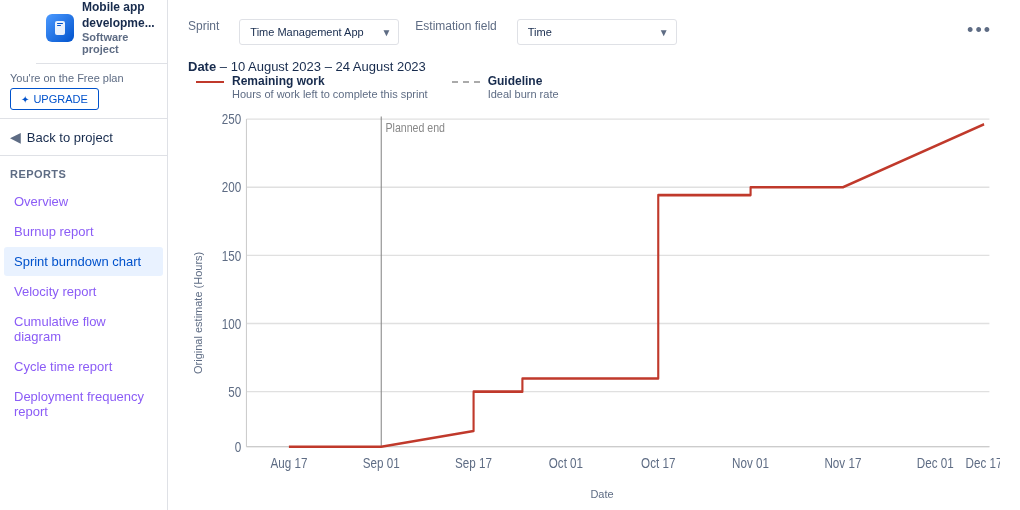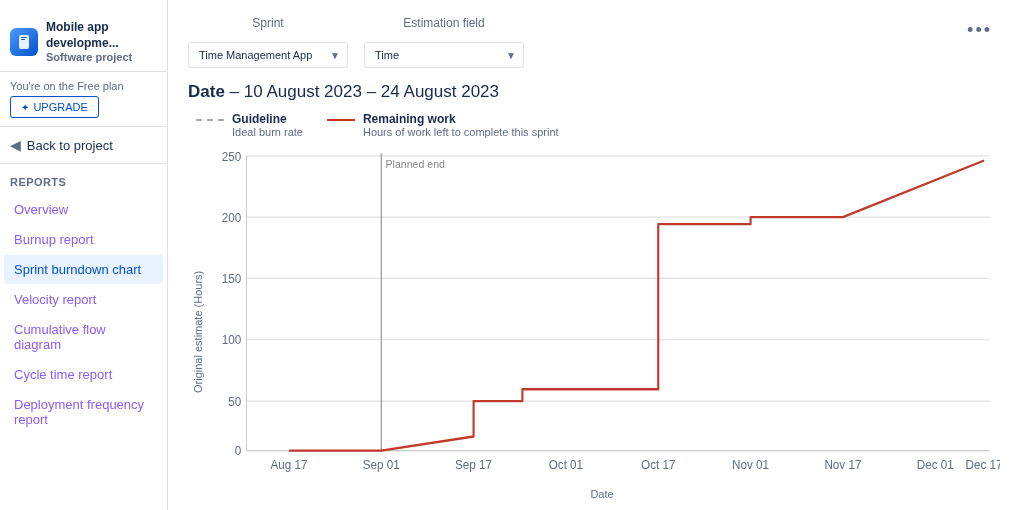"Mobile app developme..." .sidebar-header { margin-left: none -> 36px; padding: 20px 10px 8px 10px -> 0 10px 8px 10px }
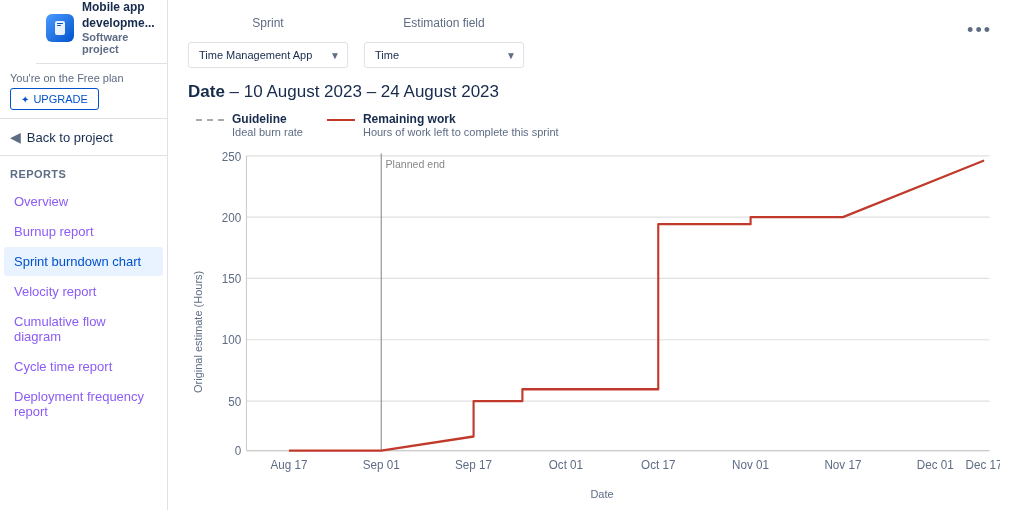"Sprint" .field-group { align-items: center -> none; flex-direction: column -> row; gap: 12px -> 20px }
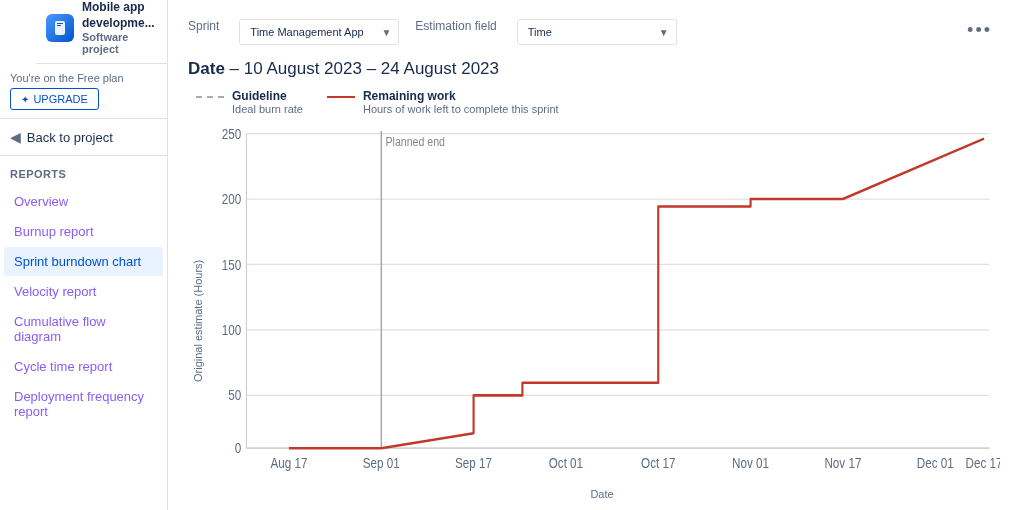"Date – 10 August 2023" .date-row { font-size: 17px -> 13px; margin-bottom: 10px -> none }
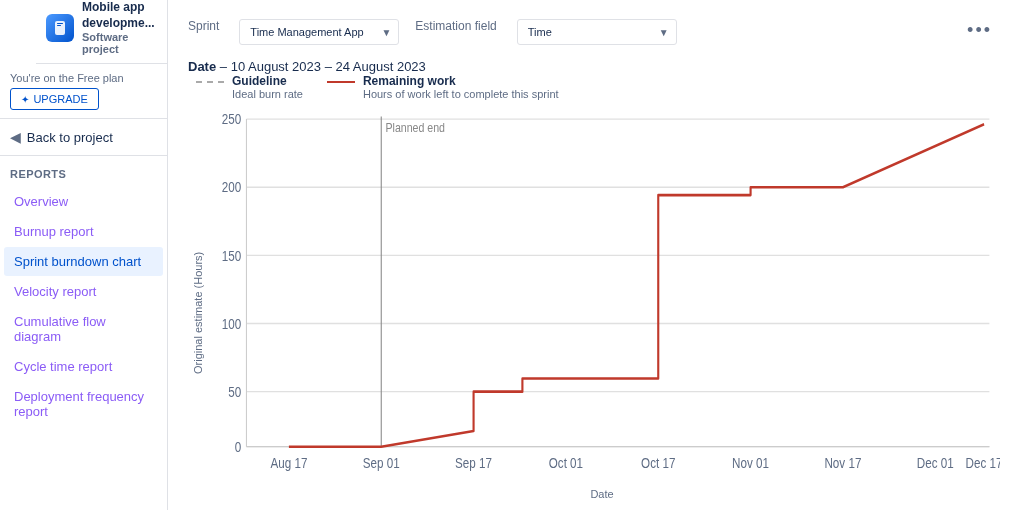"Guideline" div.legend-item { order: before "Remaining work" -> after "Remaining work" }
